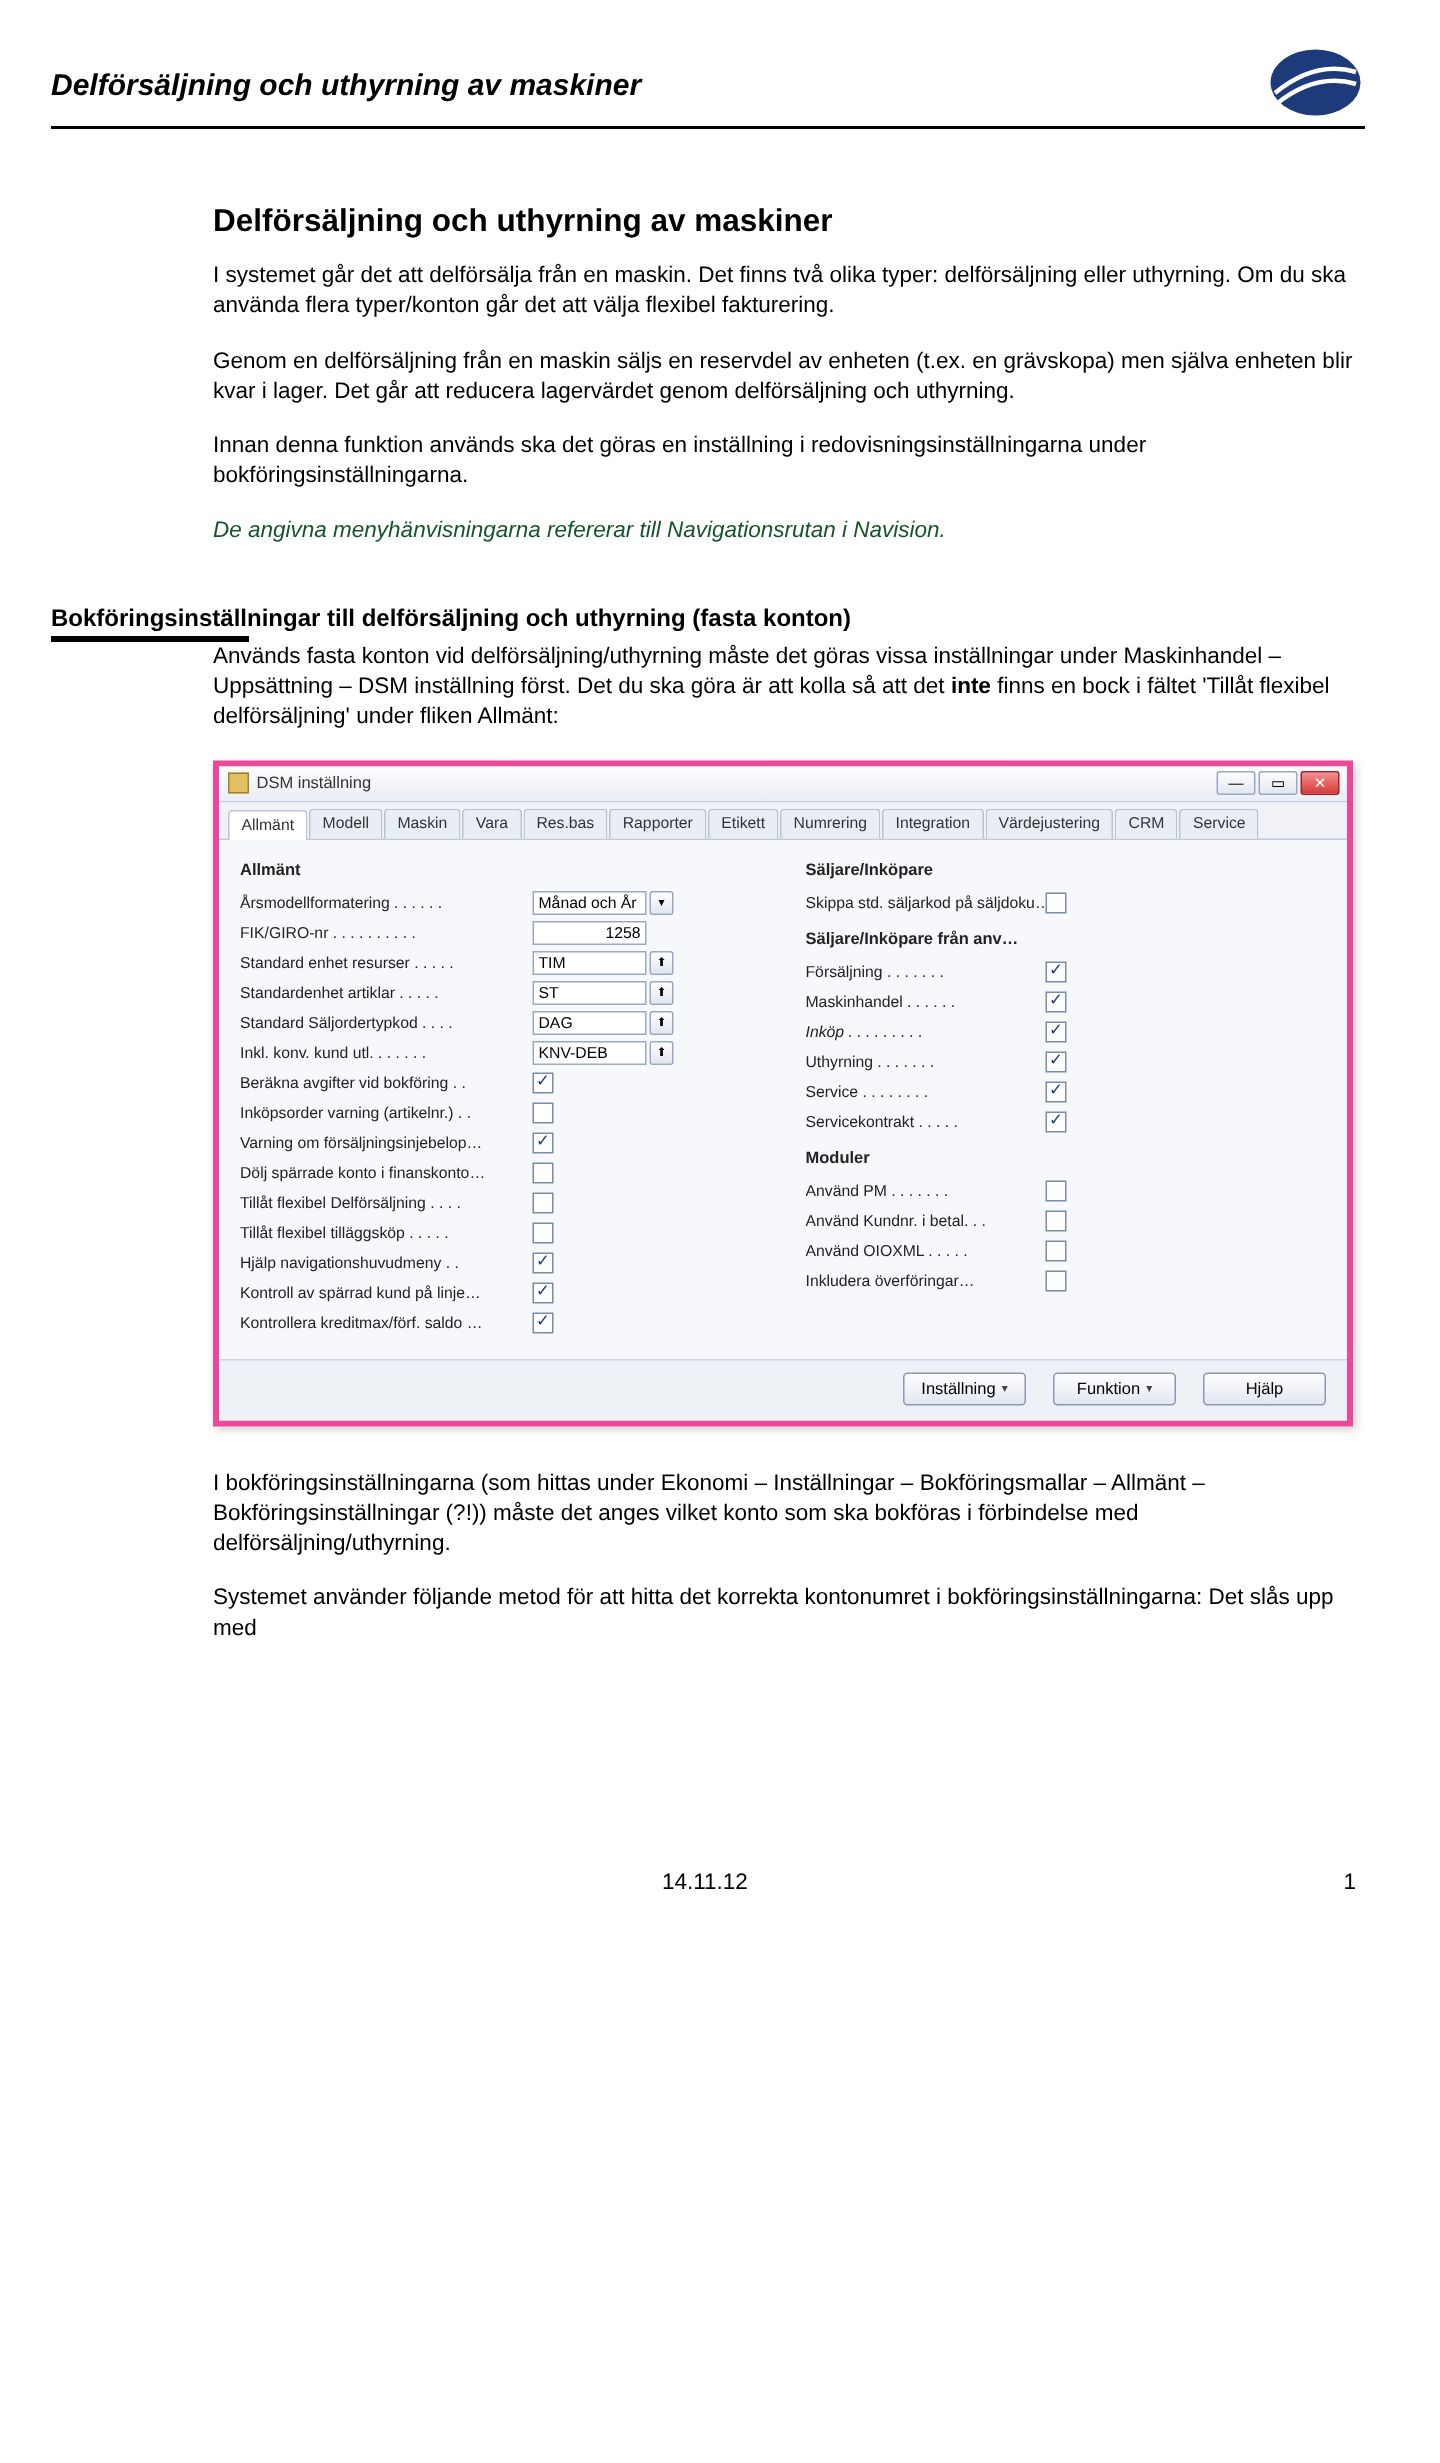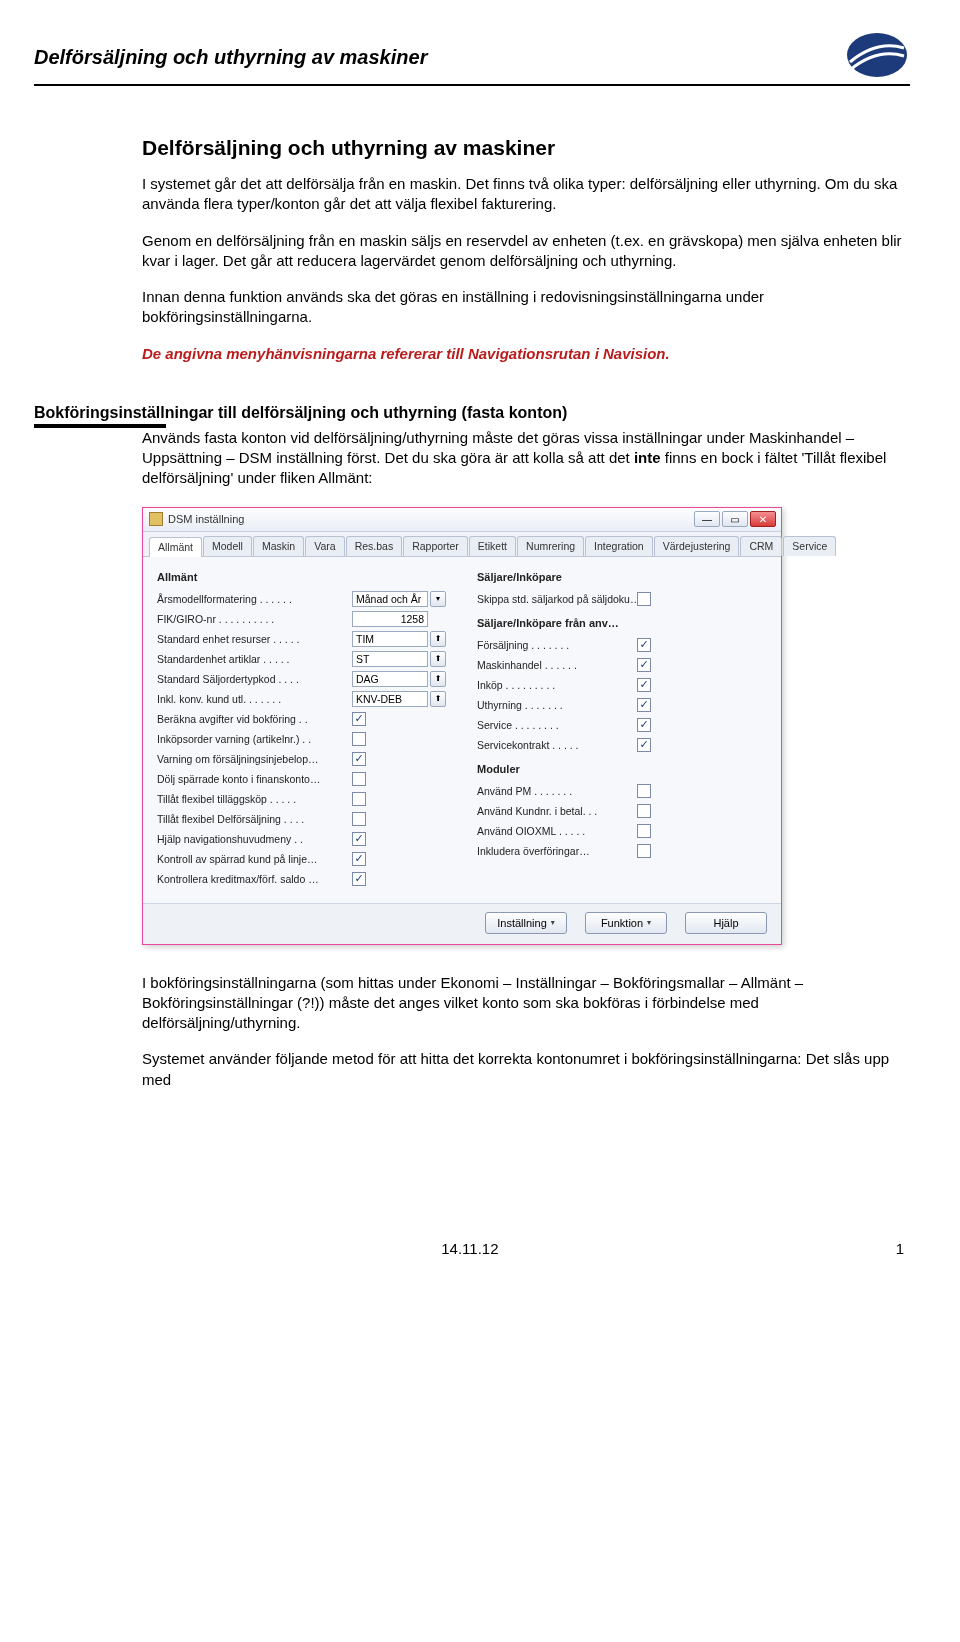"De angivna menyhänvisningarna refererar" .blue-note { color: #b91c1c -> #14532d; font-weight: bold -> none }
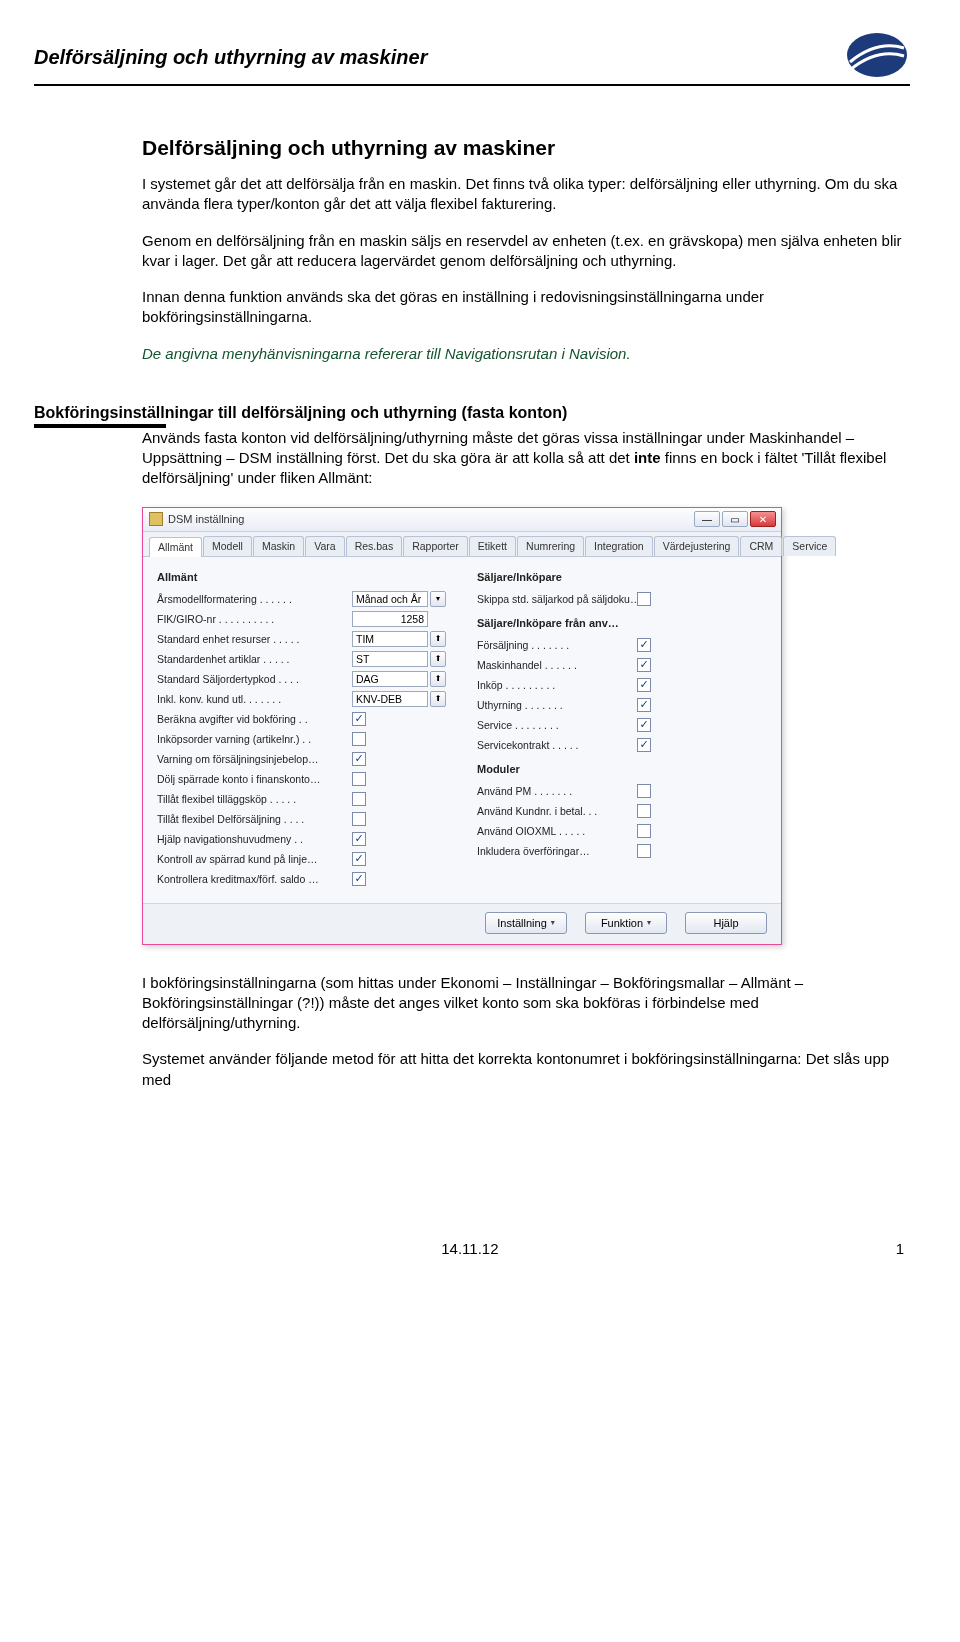"DSM inställning" .dialog-container { border: 1px solid #ec4899 -> 4px solid #ec4899; width: 640px -> 760px }
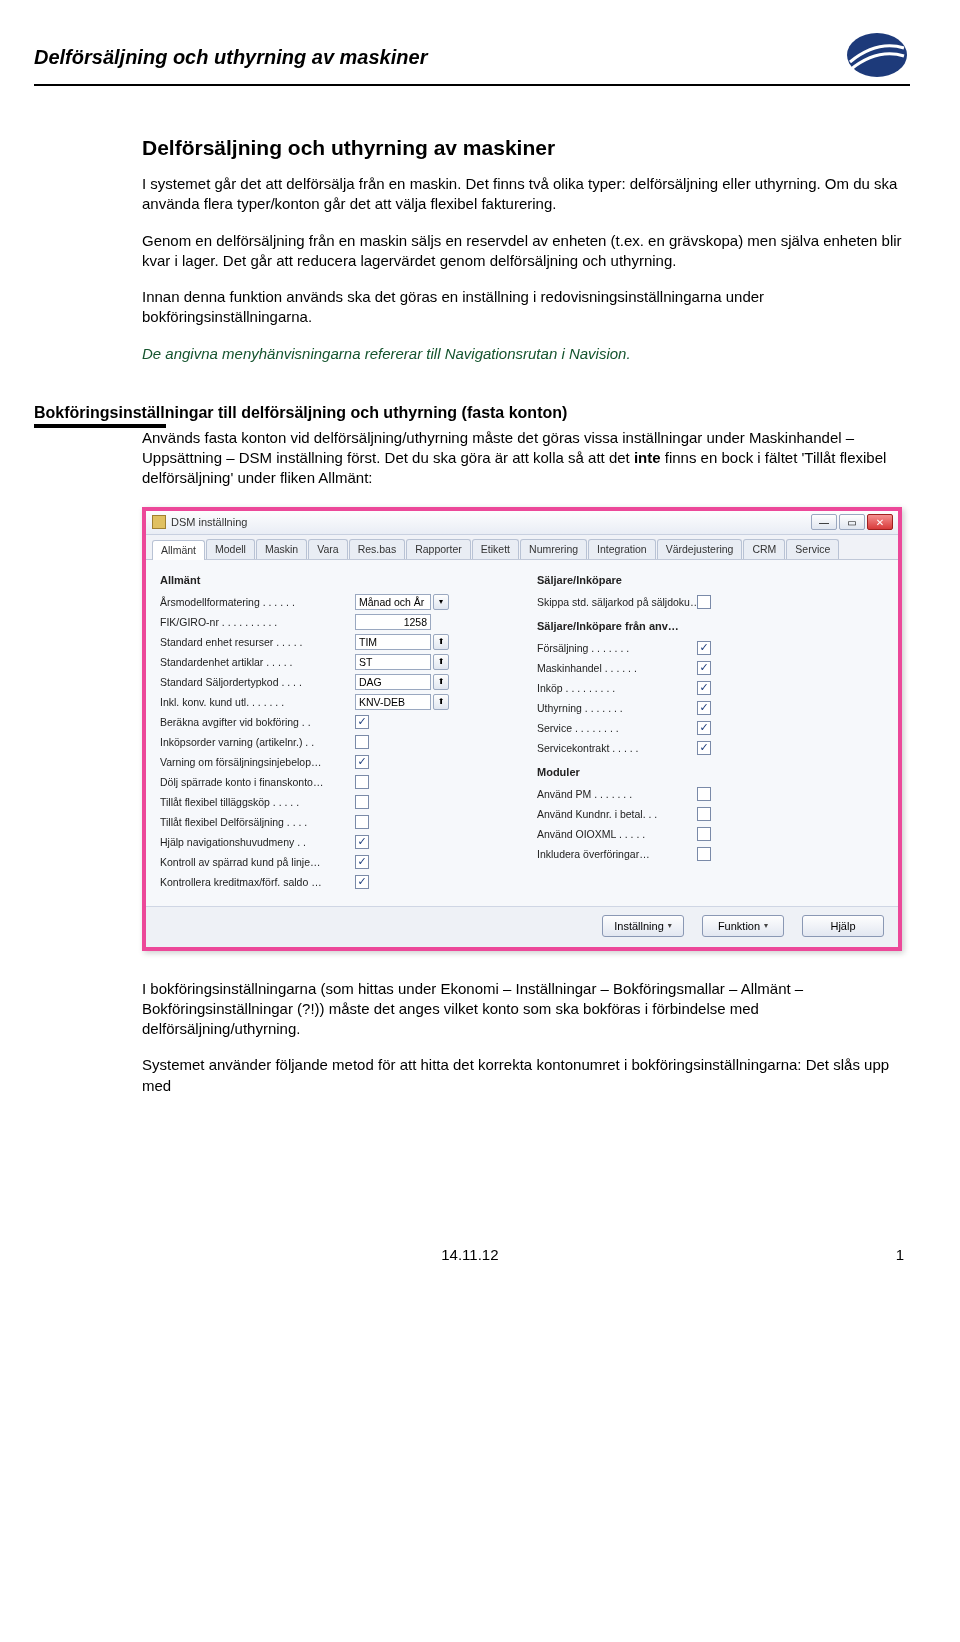"Inköp . . . ." div.field-label { font-style: none -> italic }
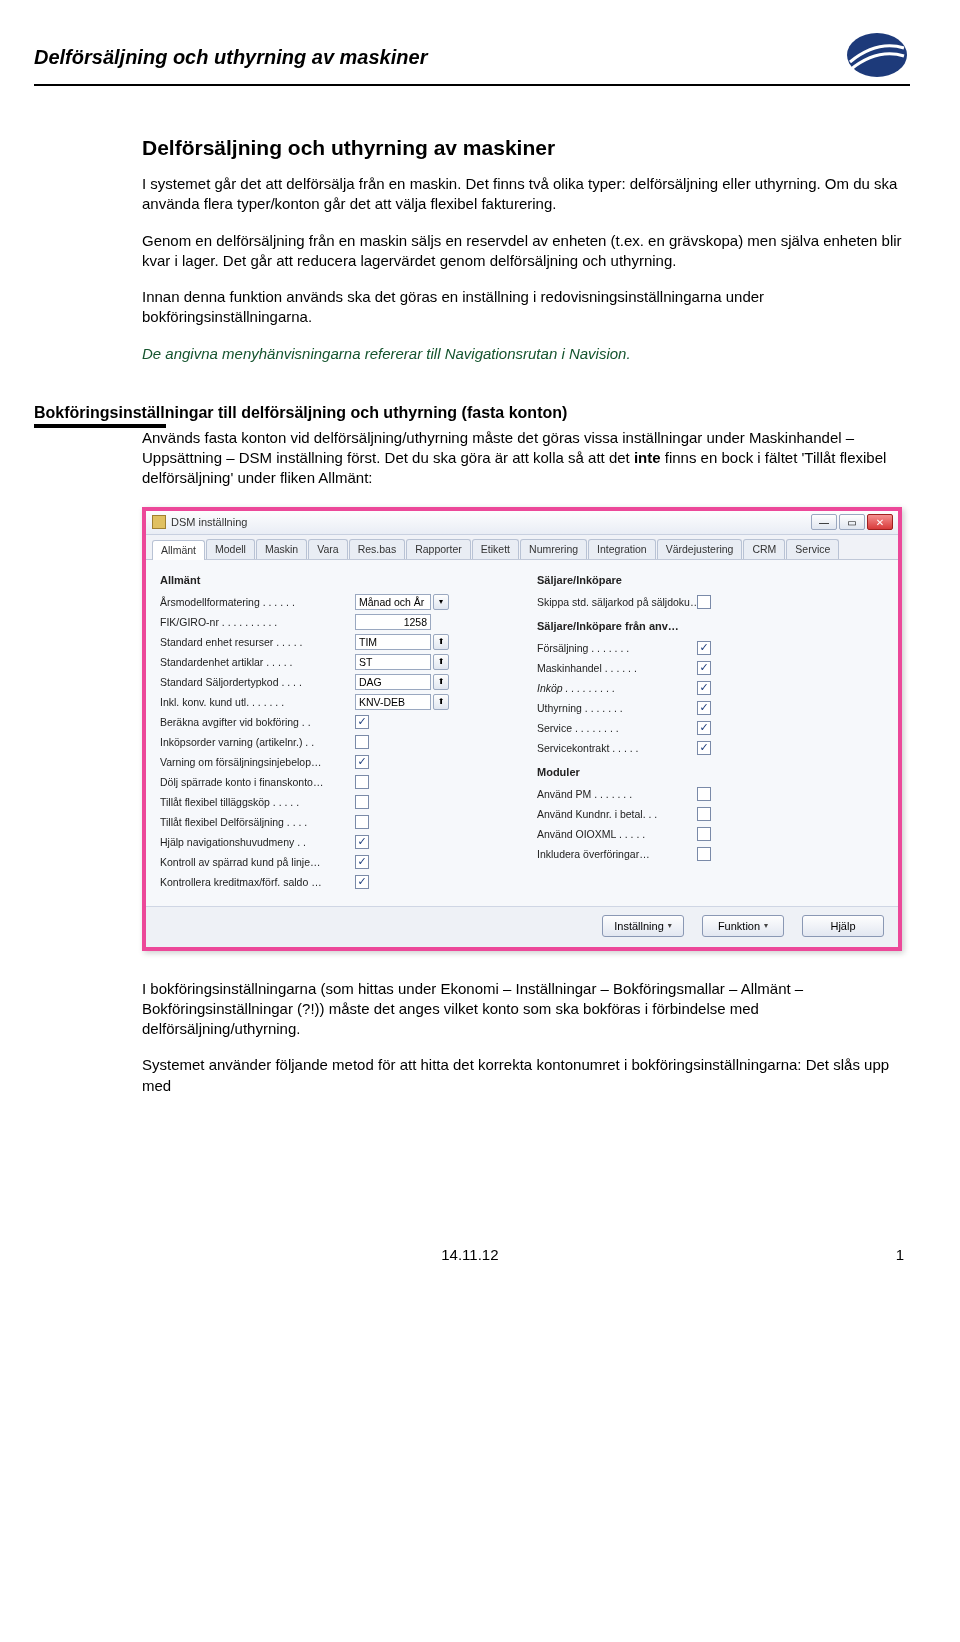"Tillåt flexibel tilläggsköp . ." div.field-row { order: before "Tillåt flexibel Delförsäljning . ." -> after "Tillåt flexibel Delförsäljning . ." }
